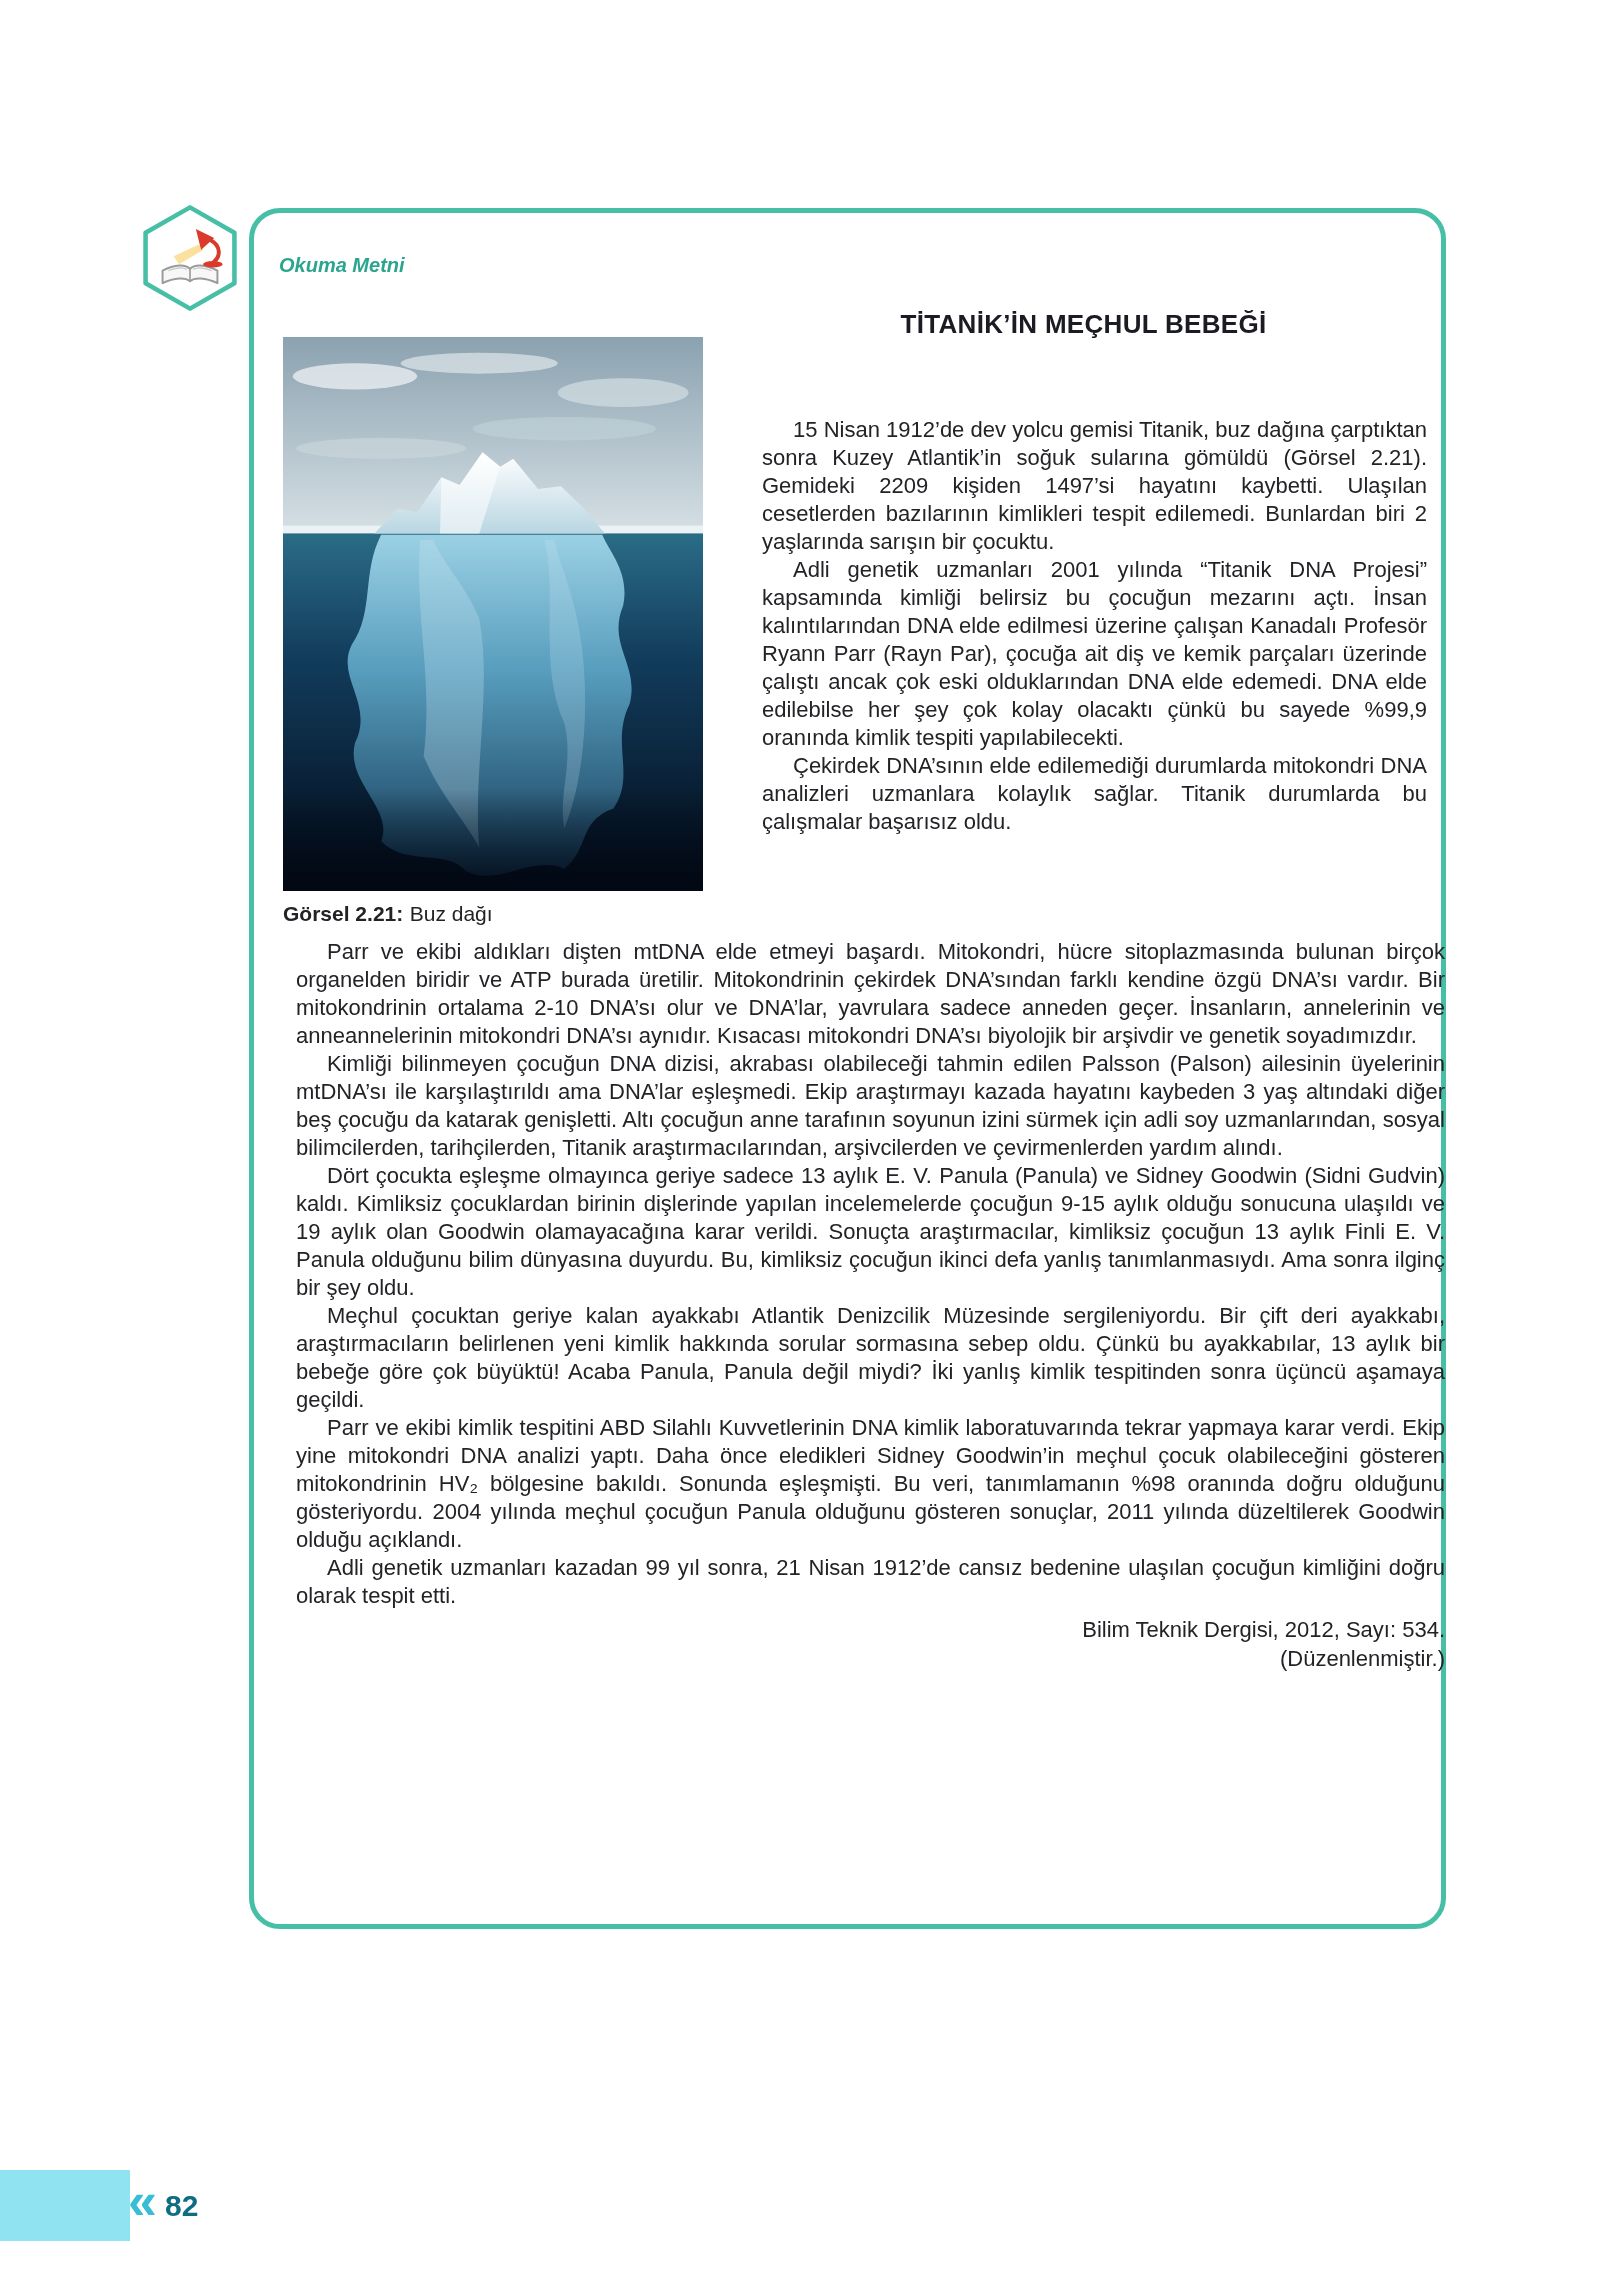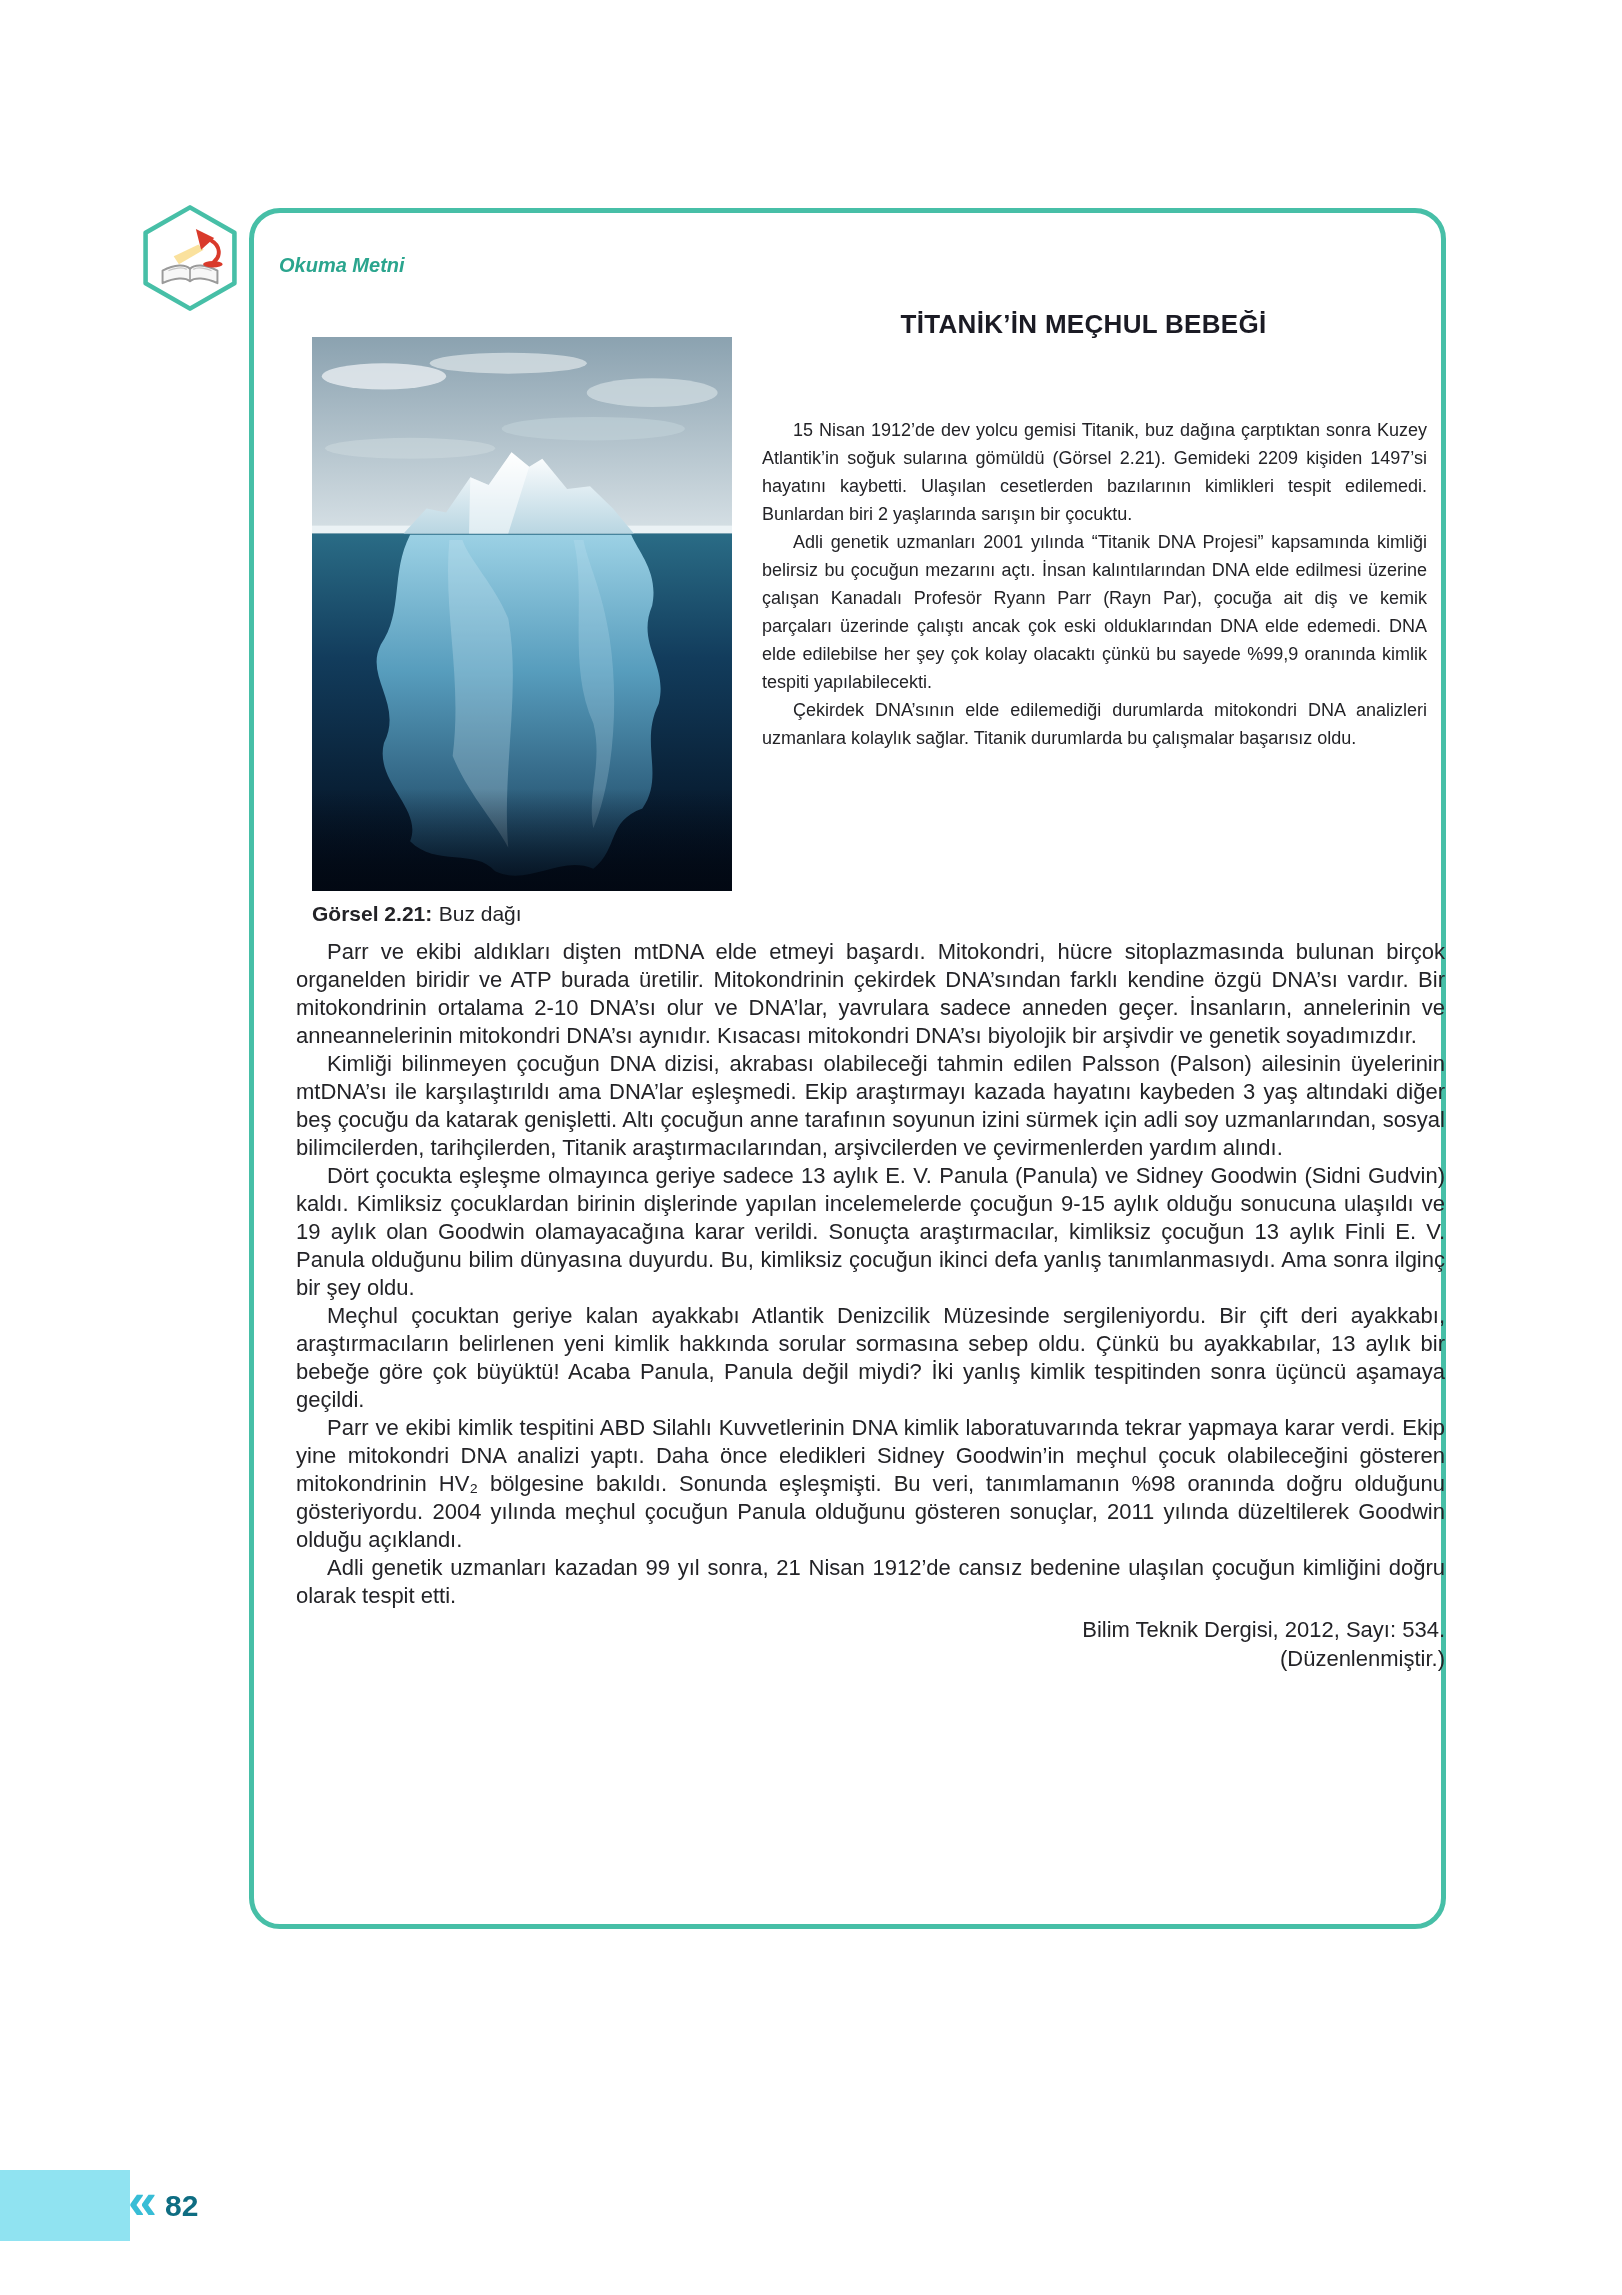"15 Nisan 1912’de dev yolcu" .col-paragraphs { font-size: 18px -> 22px }
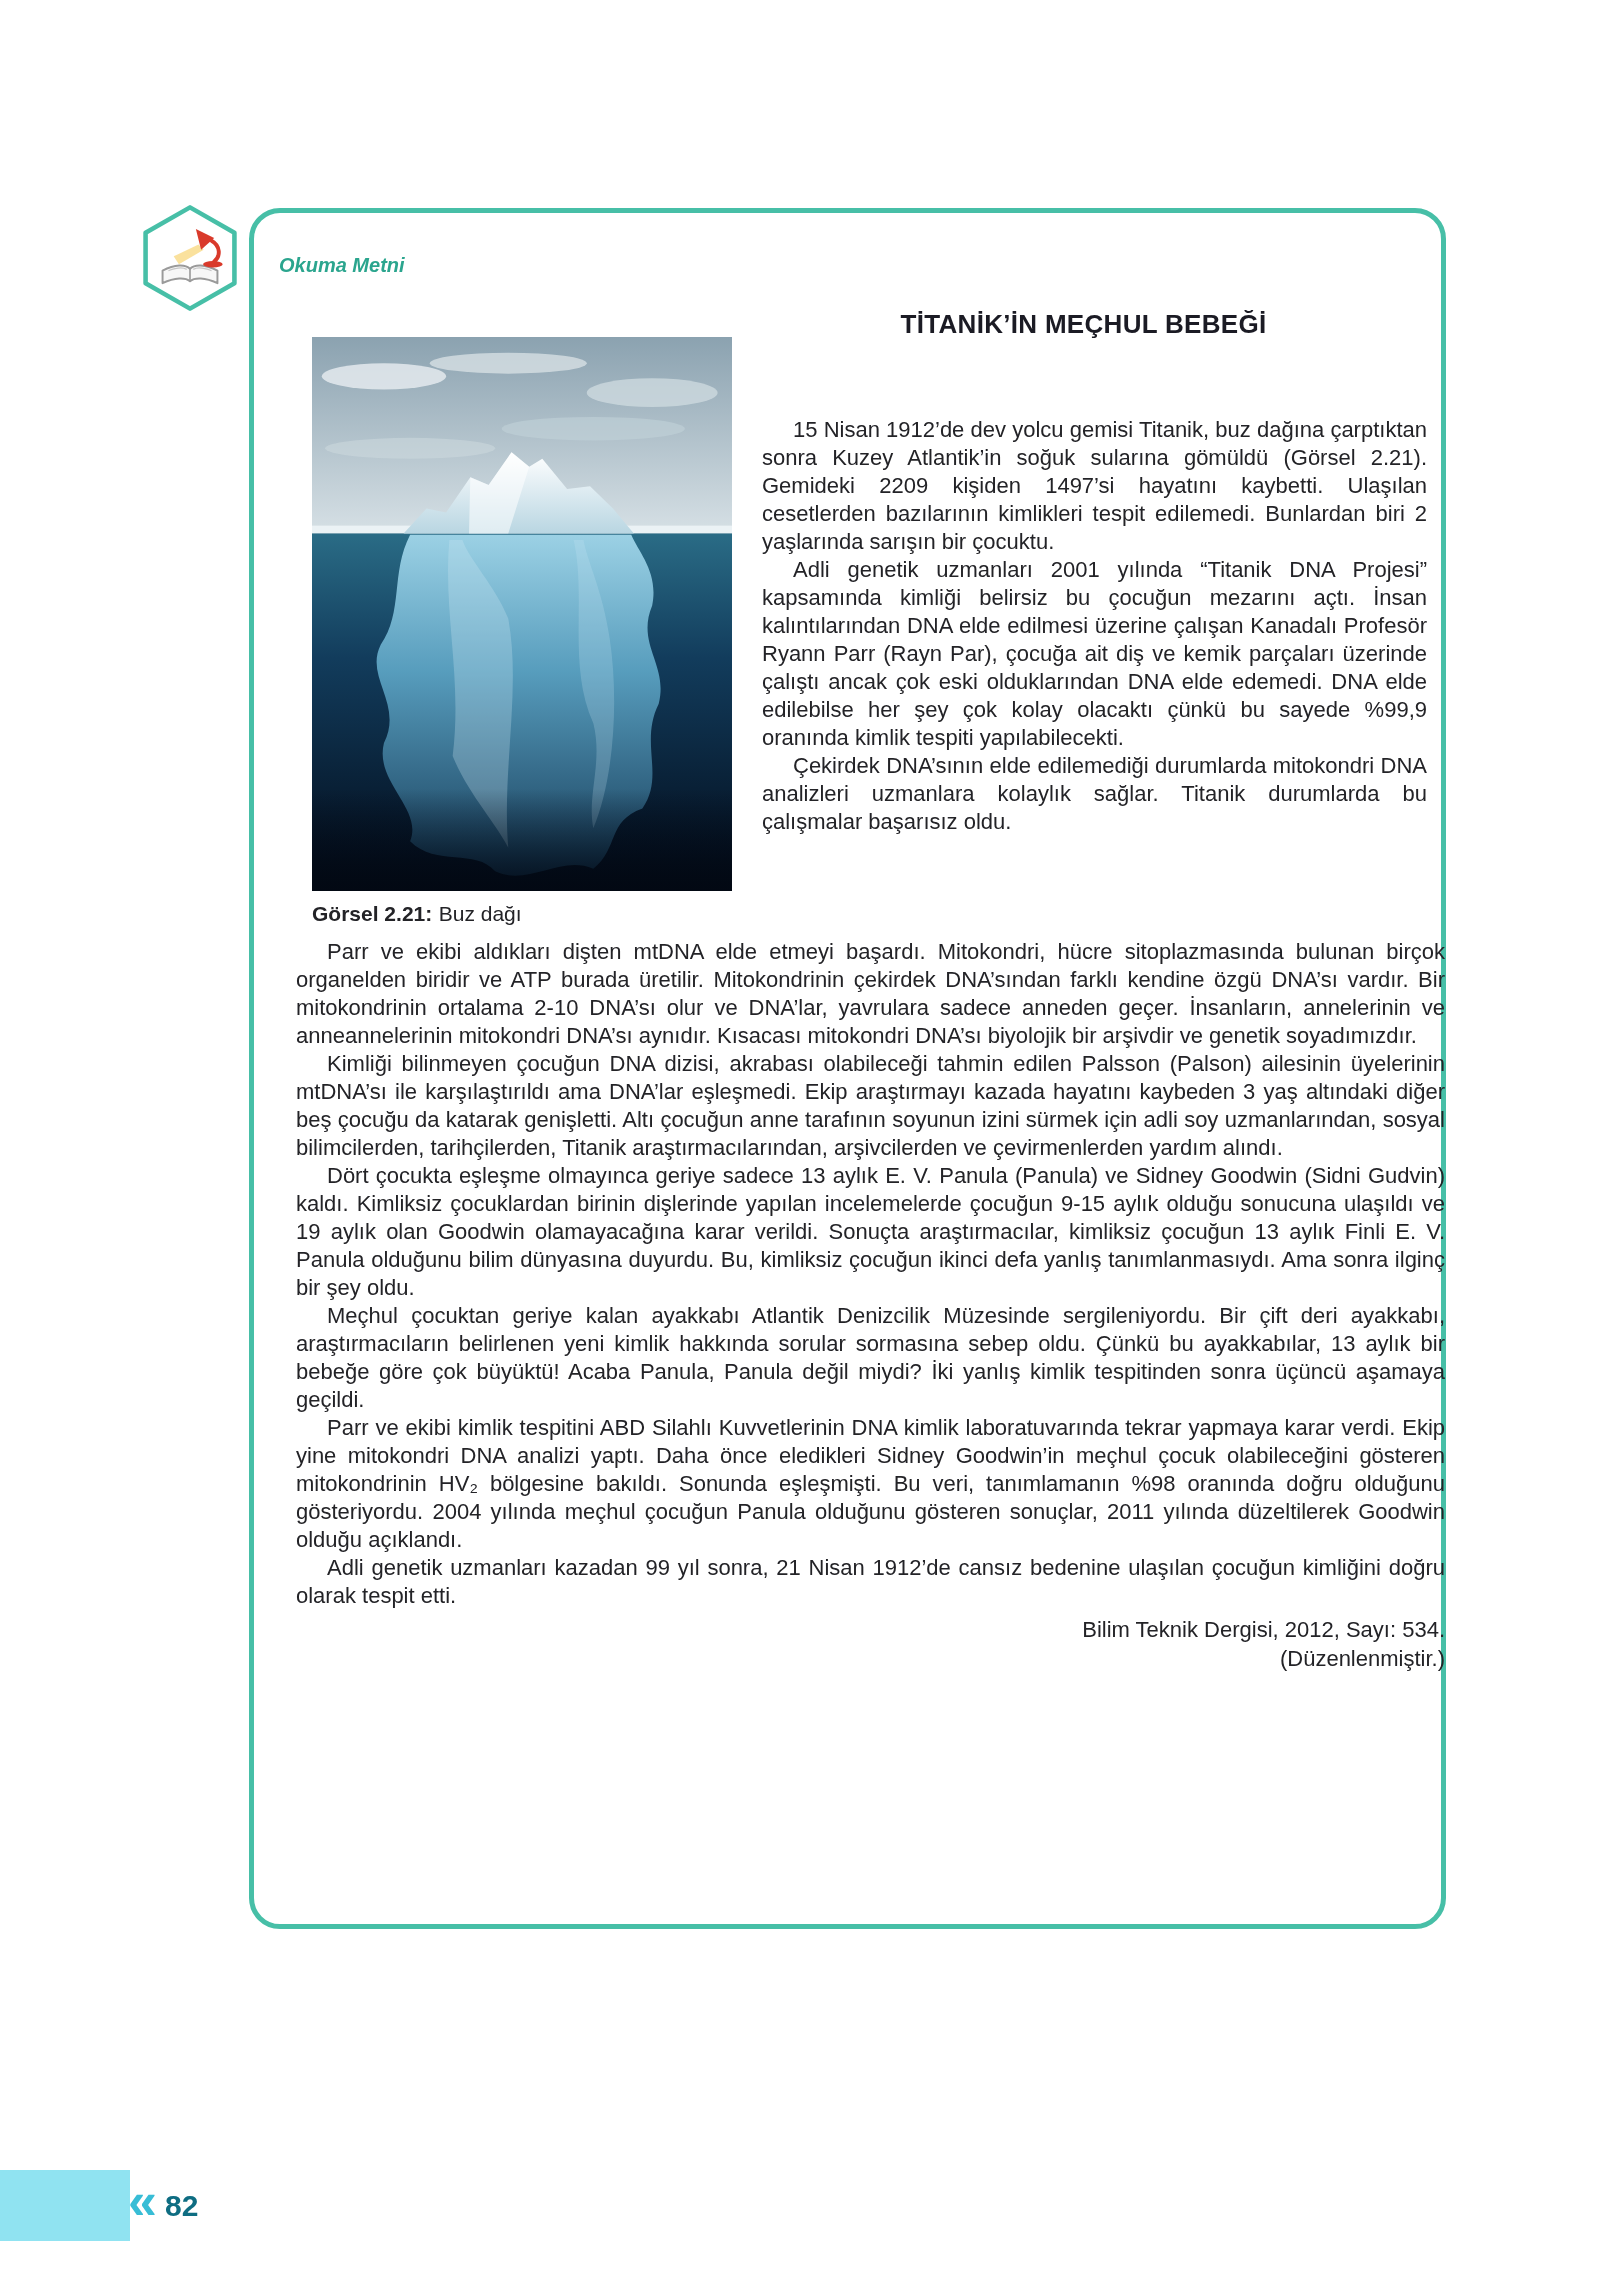"Görsel 2.21: Buz dağı" .iceberg-figure { margin-left: 29px -> none }
